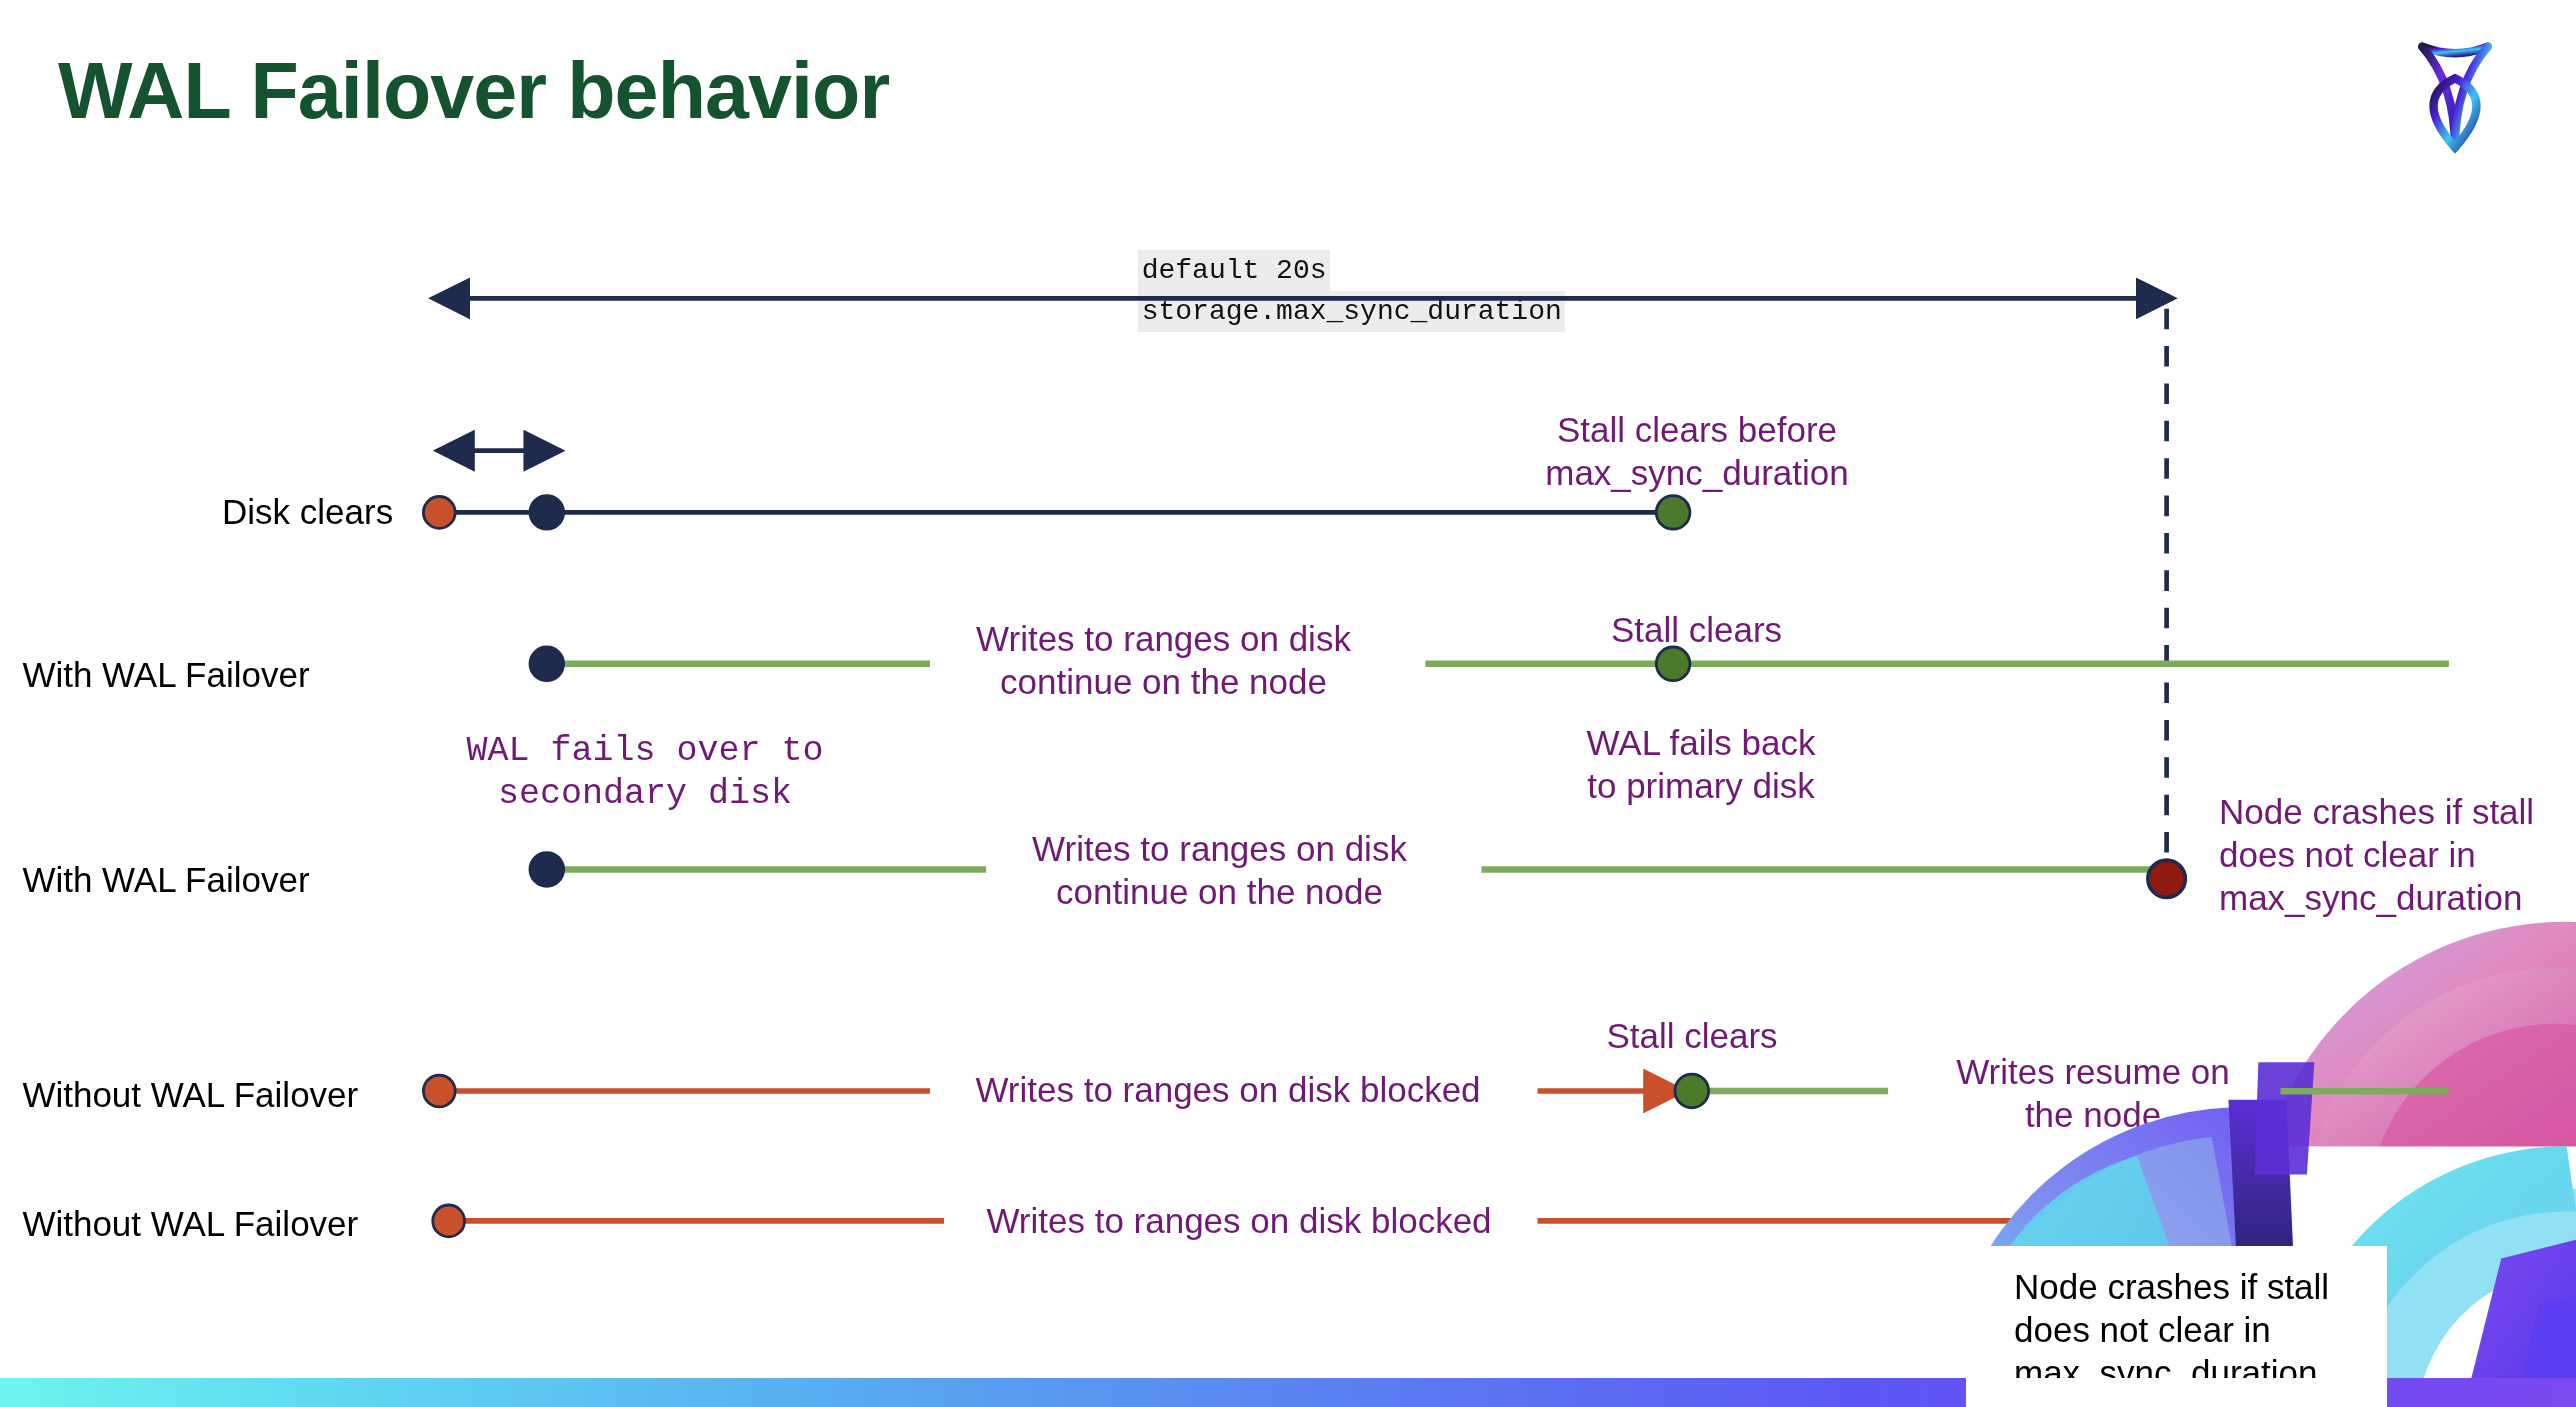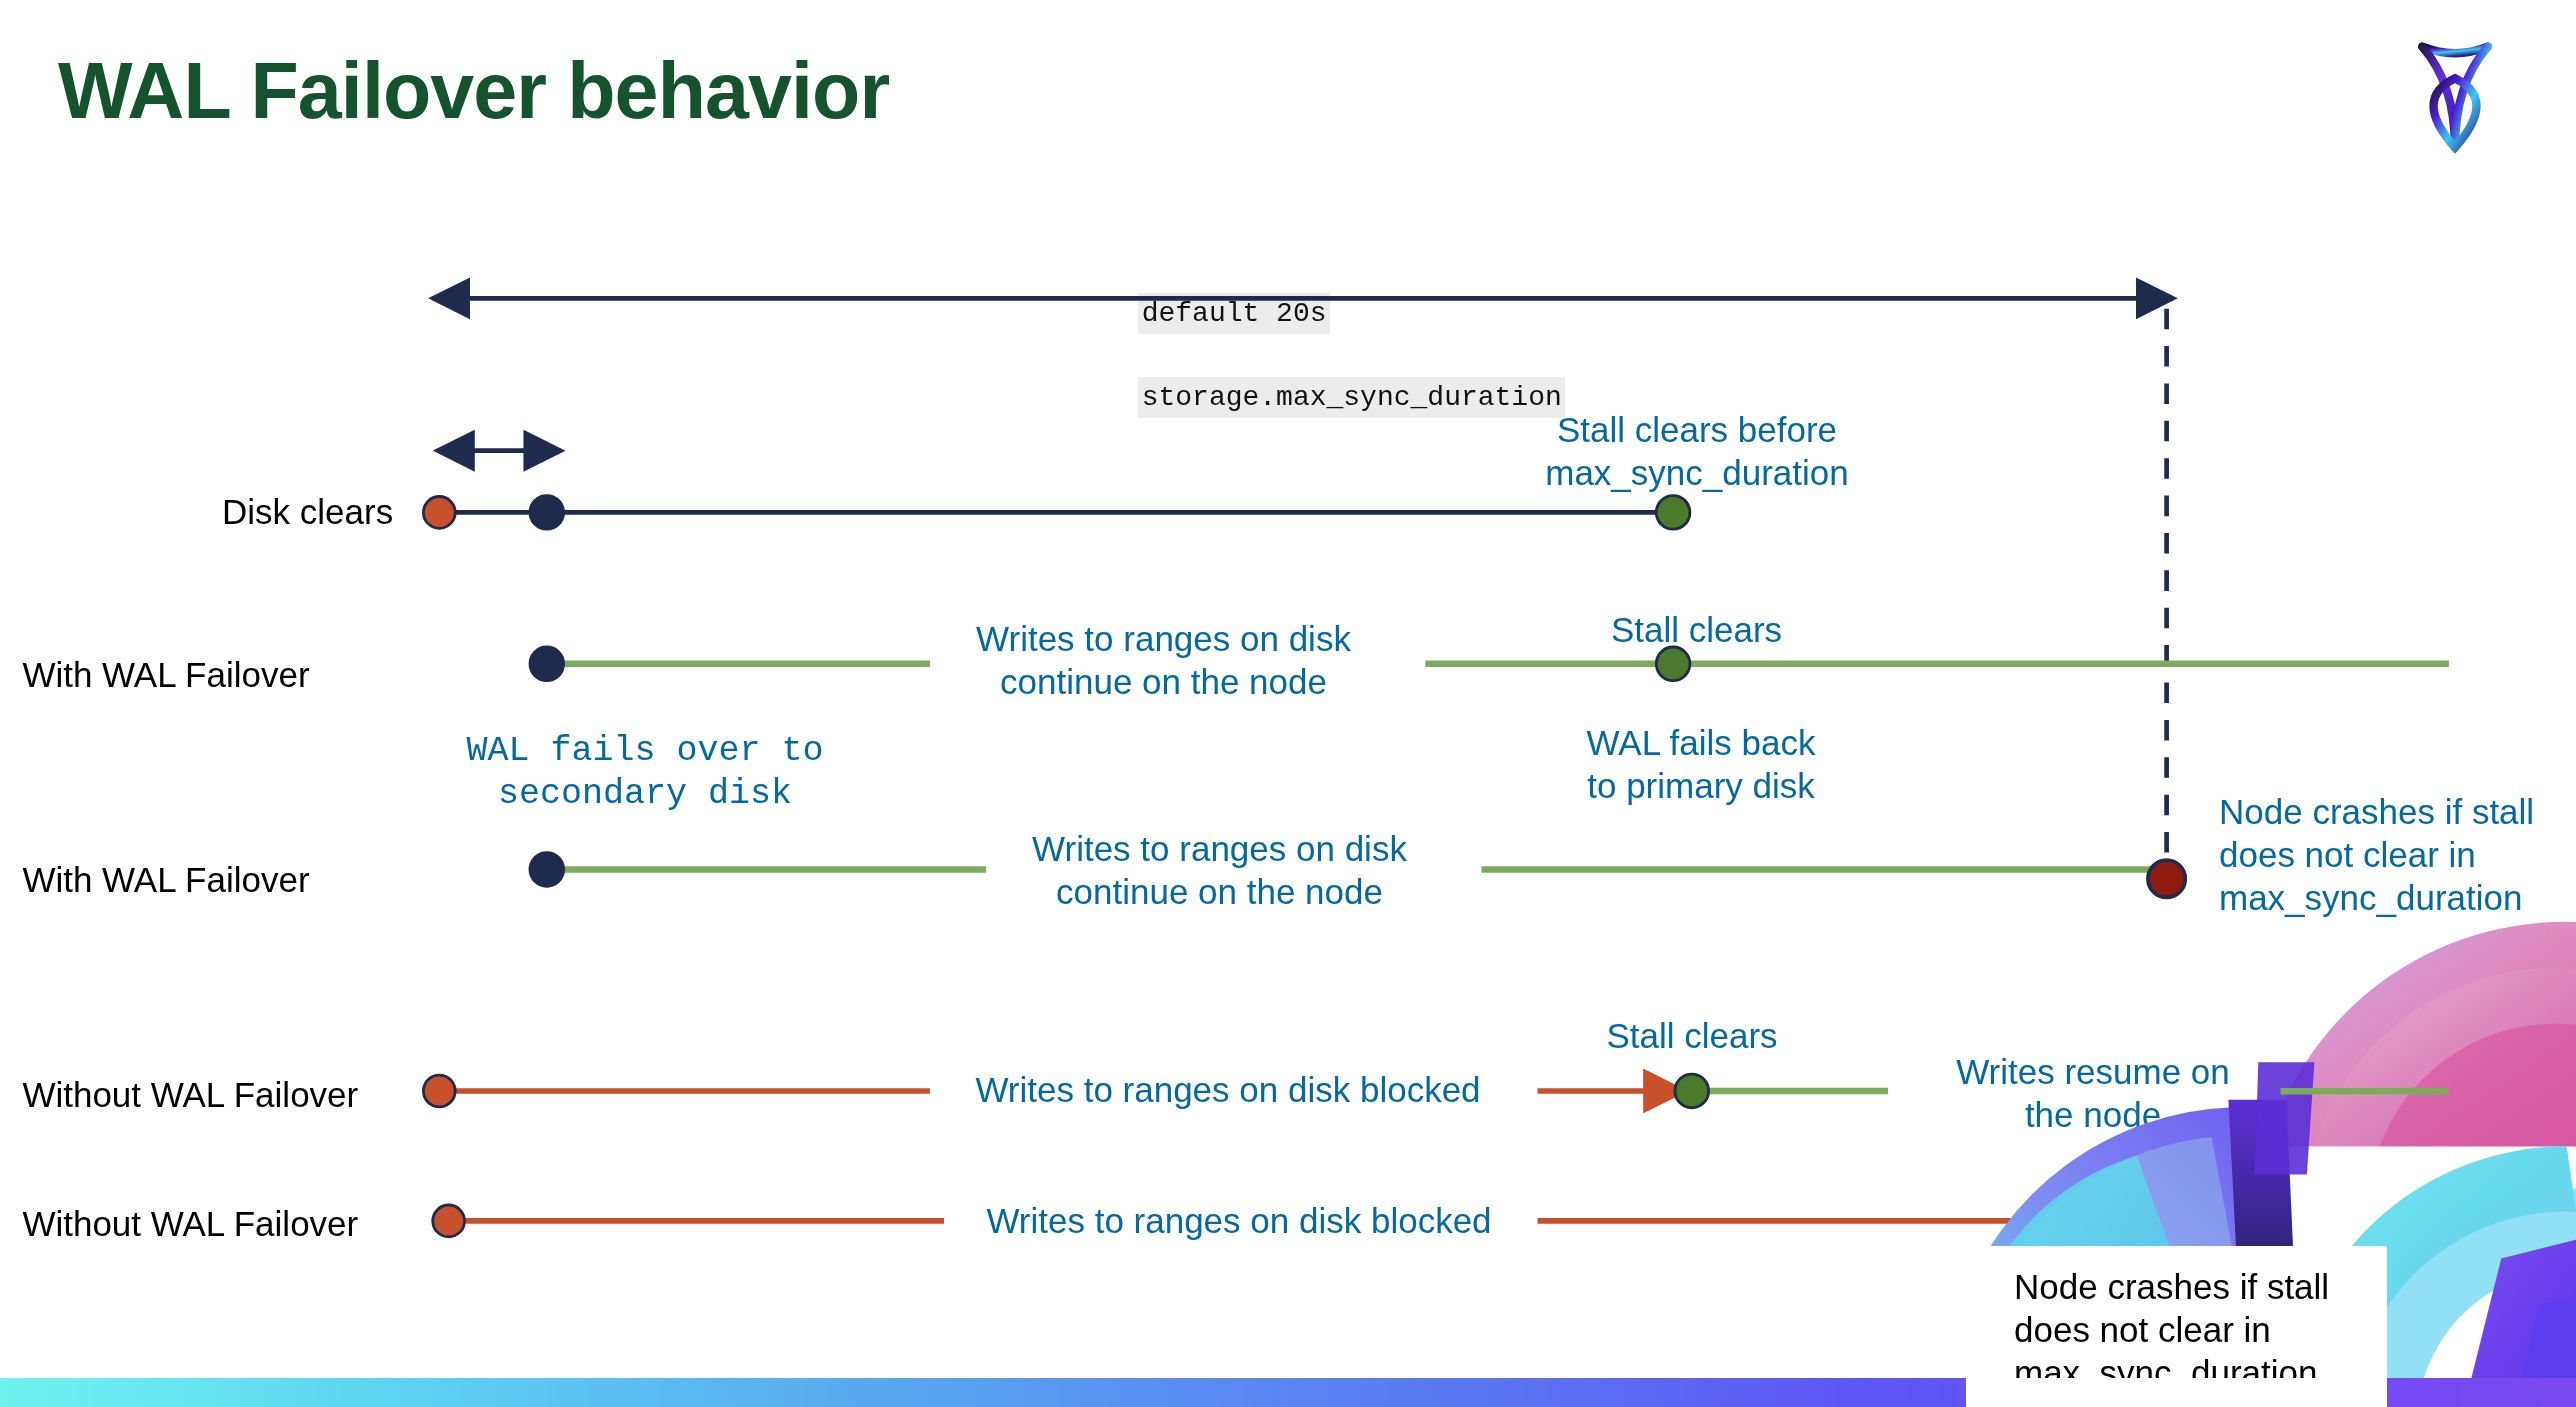"default 20s" .code-block .code-line { margin-top: 43px -> none }
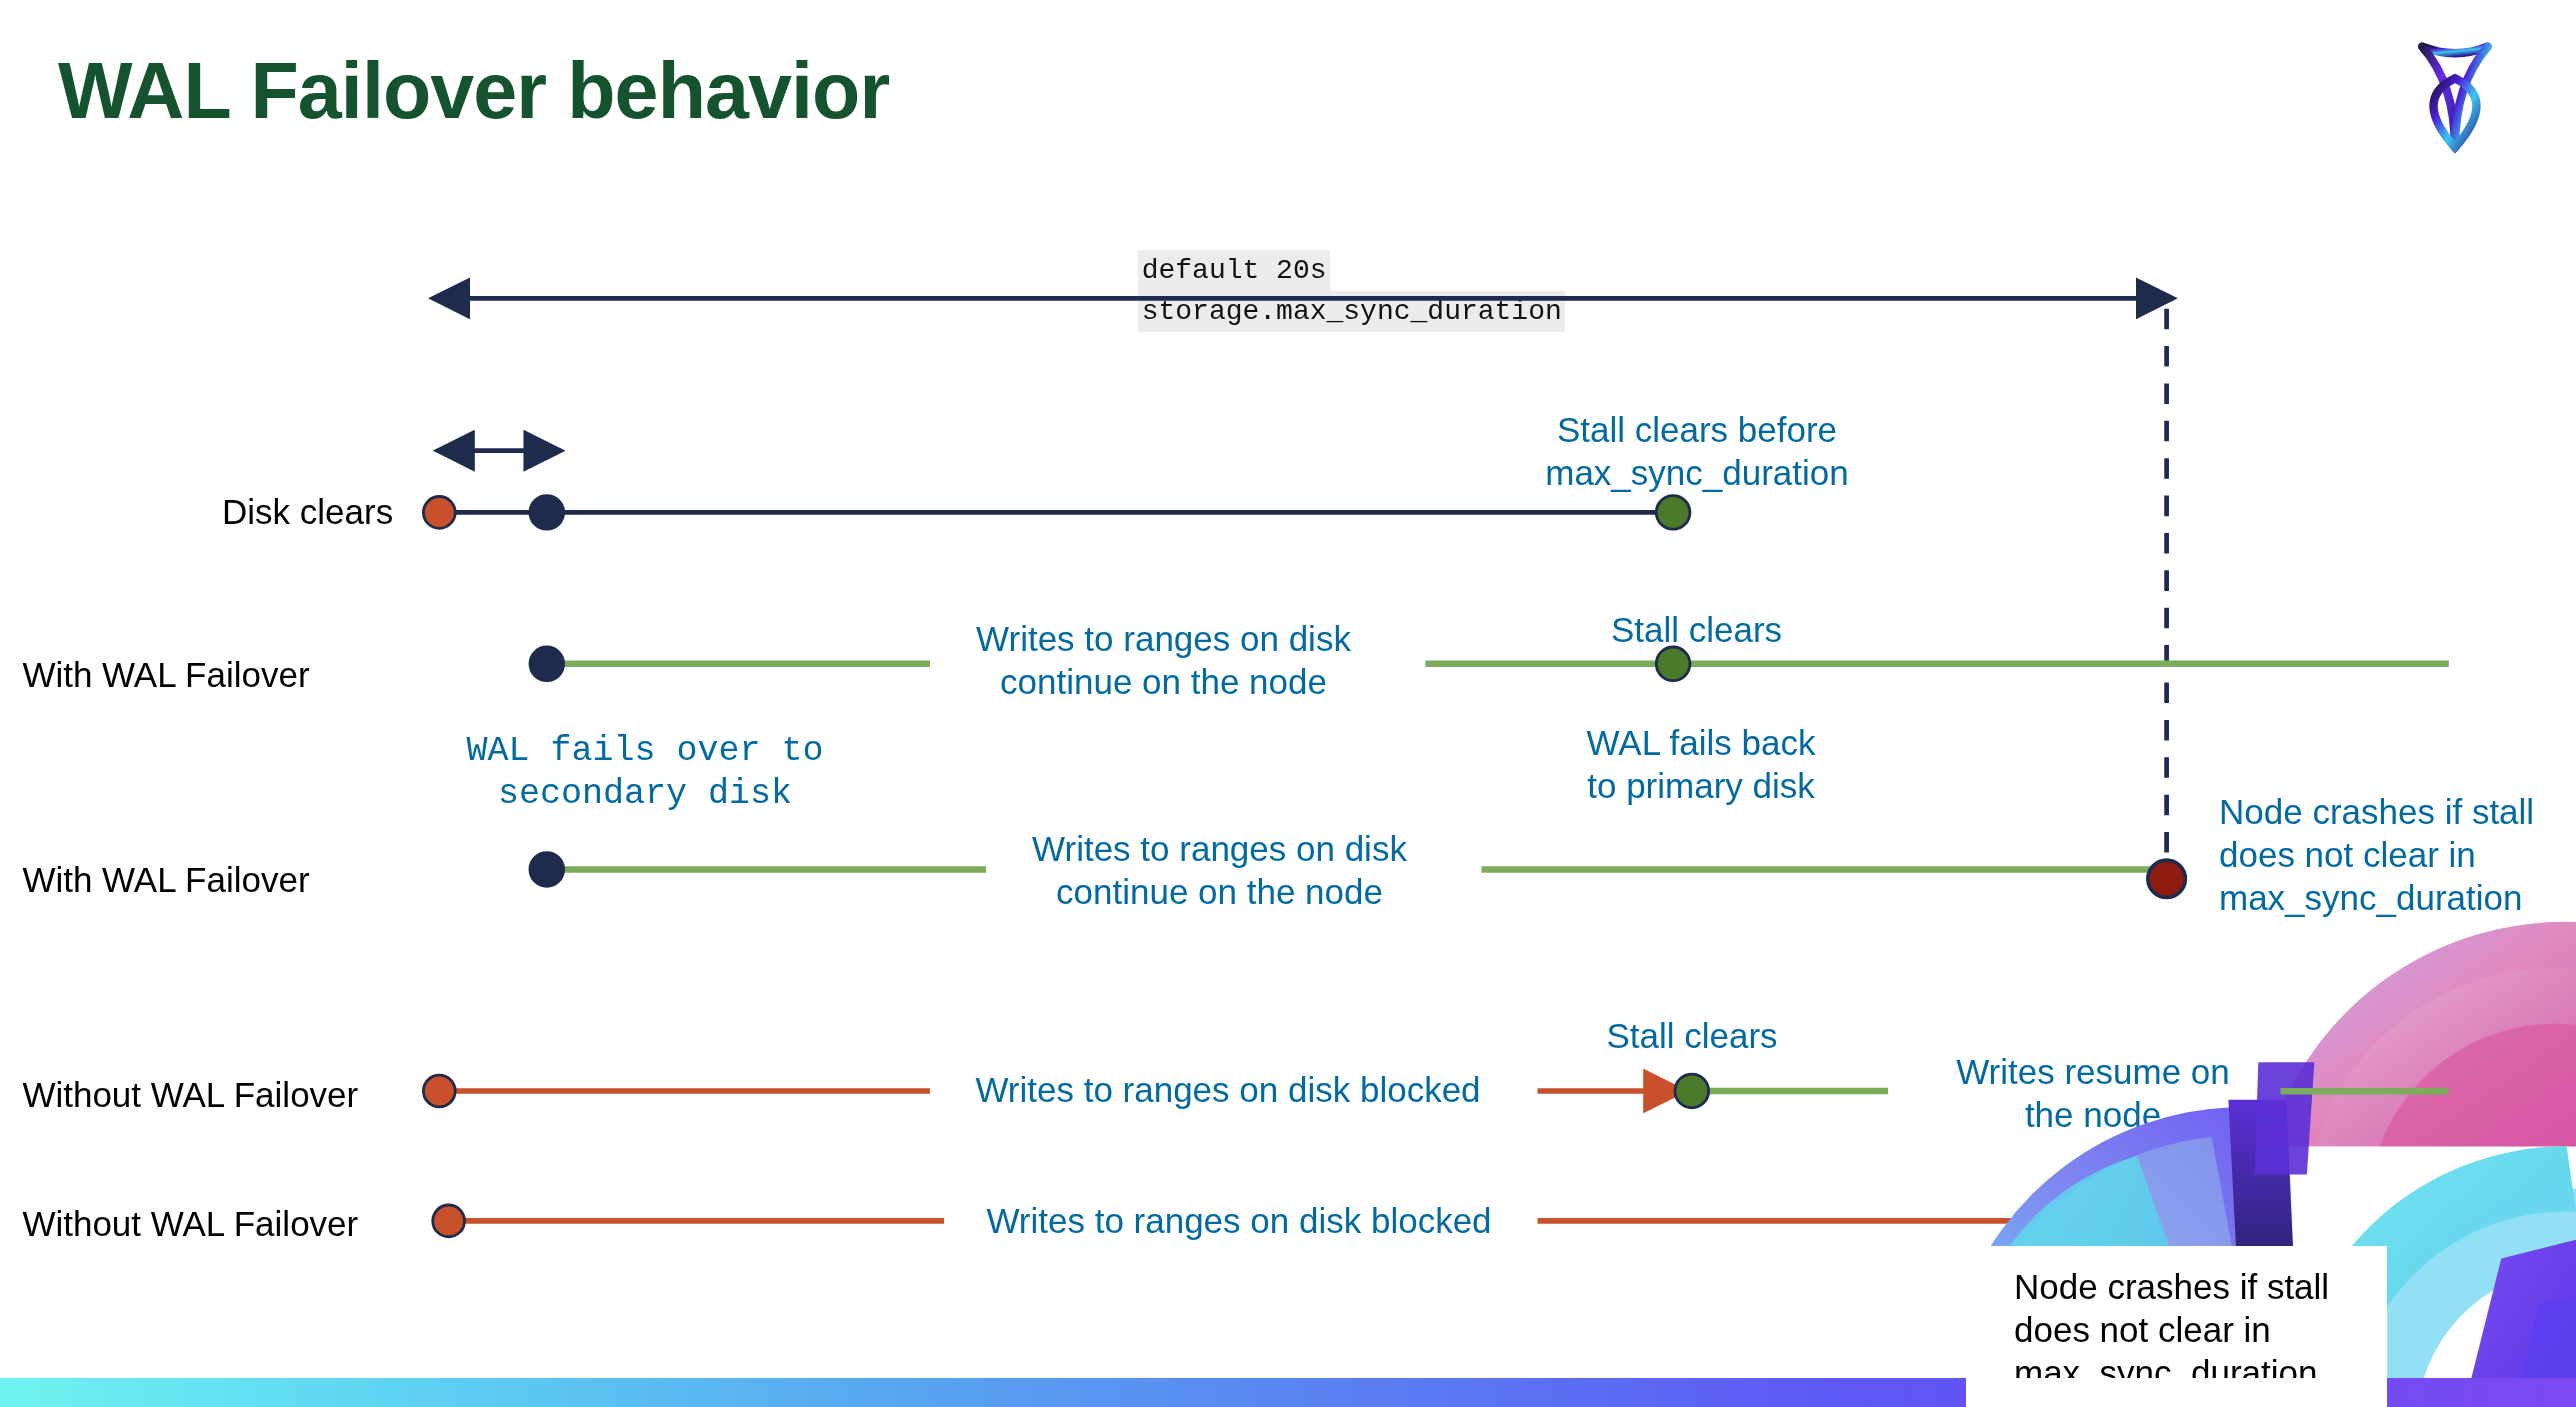"Stall clears before" .callout { color: #0369a1 -> #701a75 }
